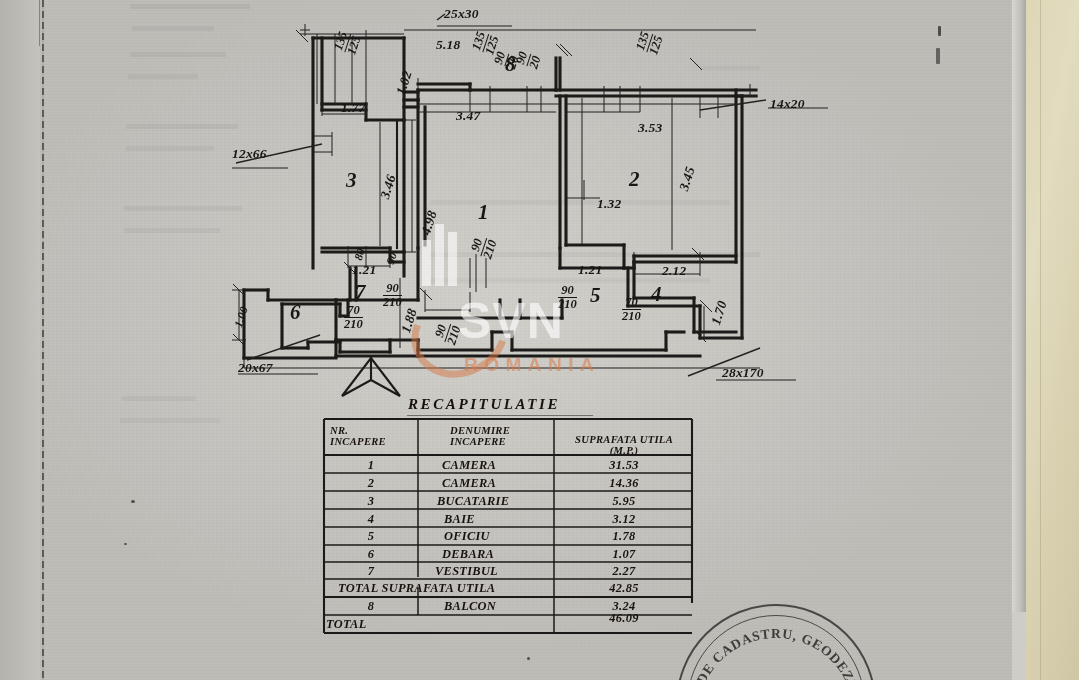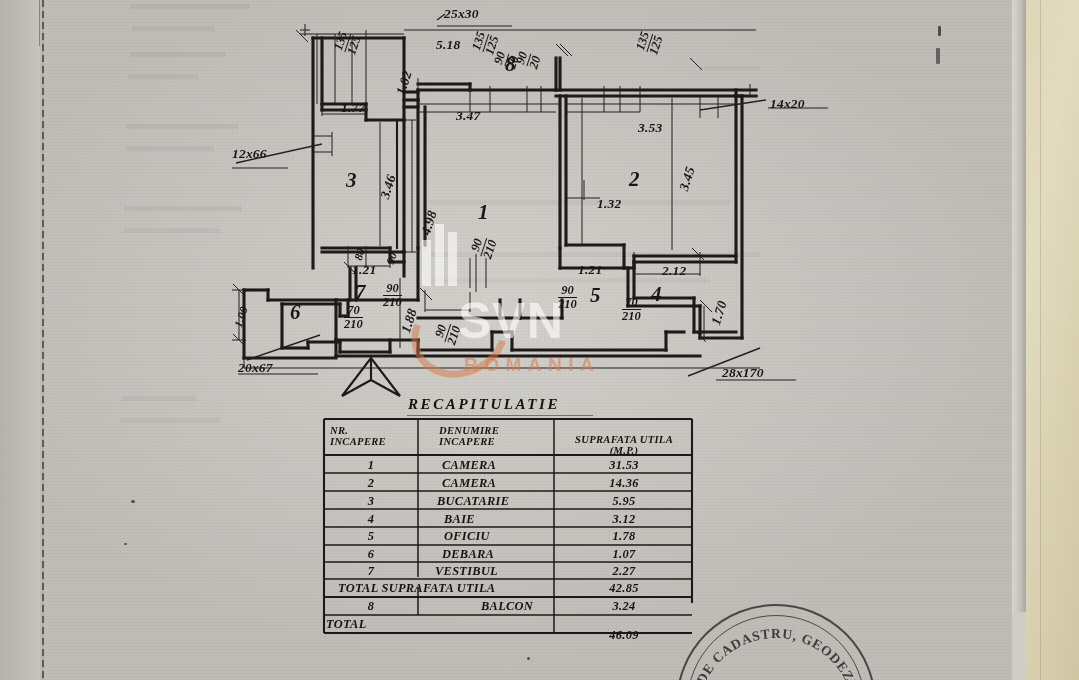"DENUMIRE" div.tx { left: 117px -> 128px }
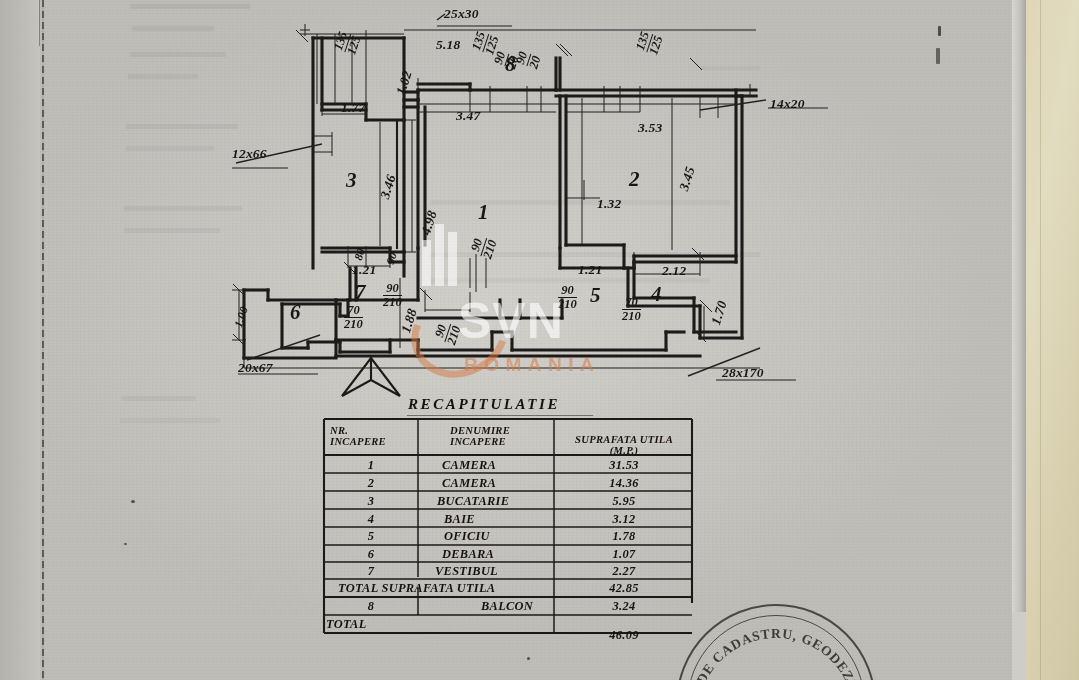"BALCON" div.tx { margin-left: 37px -> none }
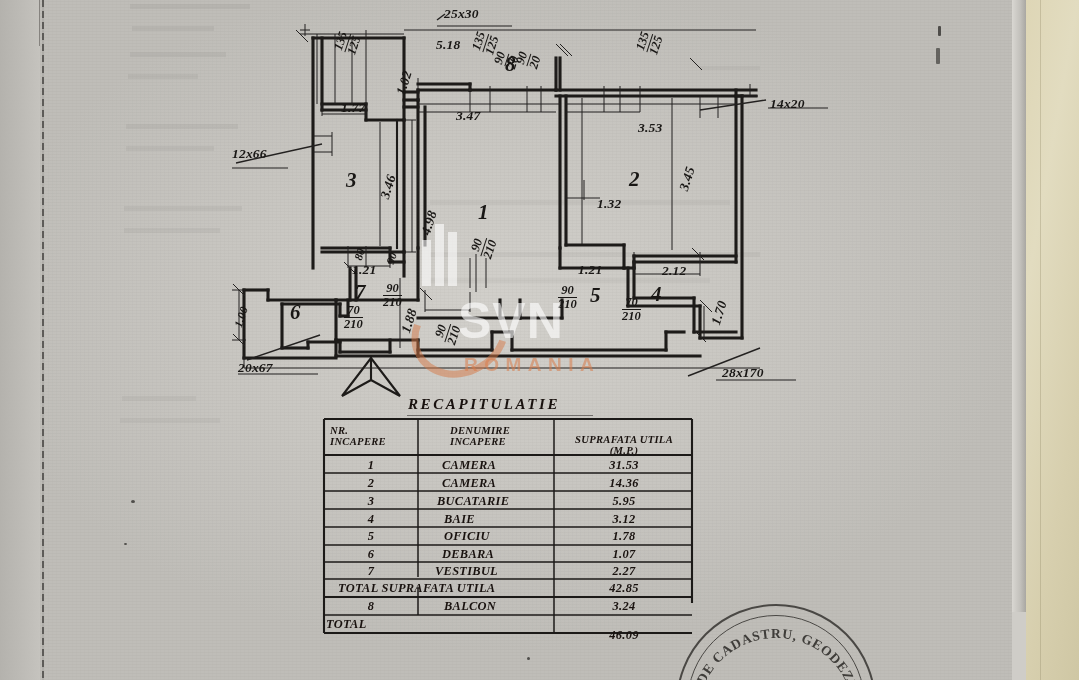"46.09" div.tx { top: 211px -> 194px }
